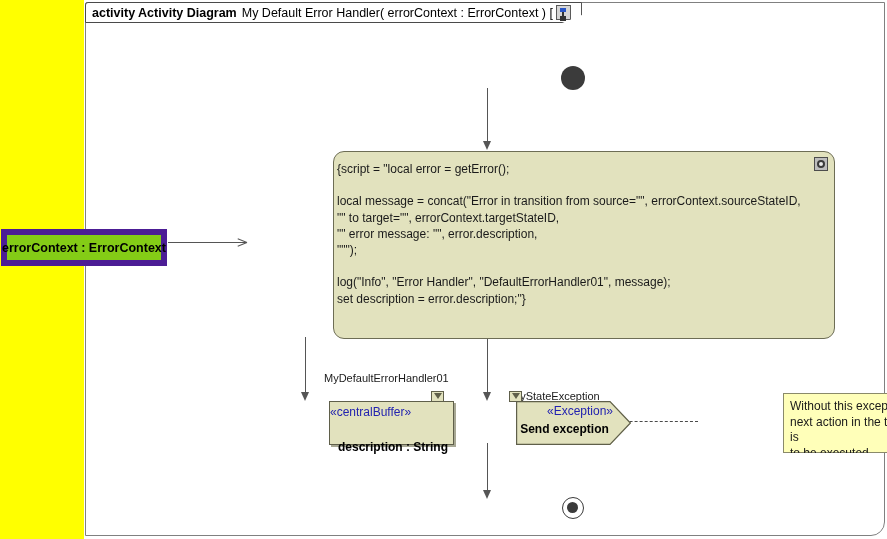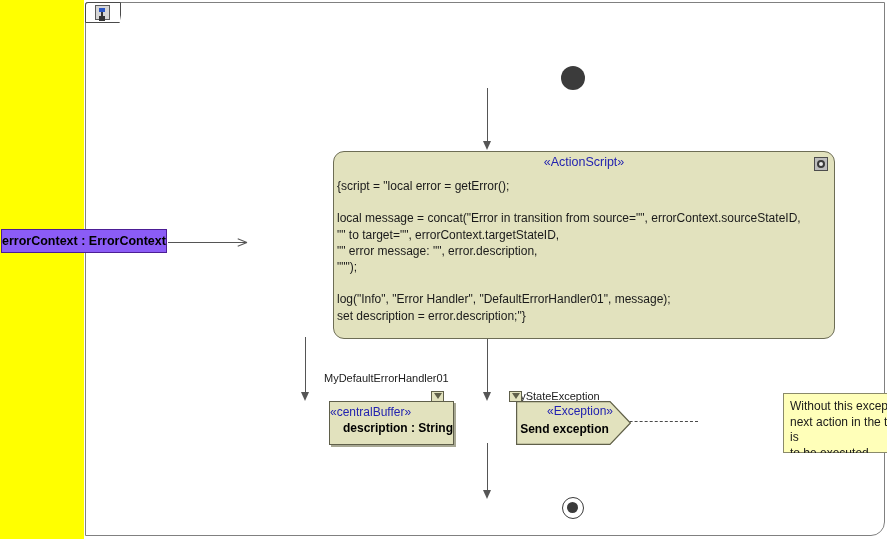"activity Activity Diagram" span.kw { html: none -> <span>activity Activity Diagram</span> }
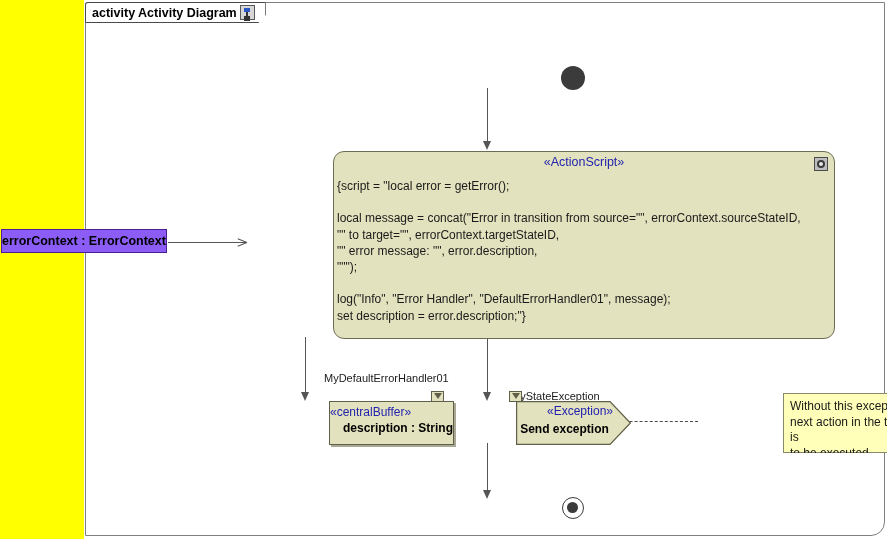"My Default Error Handler( errorContext" span.nm { html: none -> <span>My Default Error Handler( errorContext : ErrorContext ) [</span> }
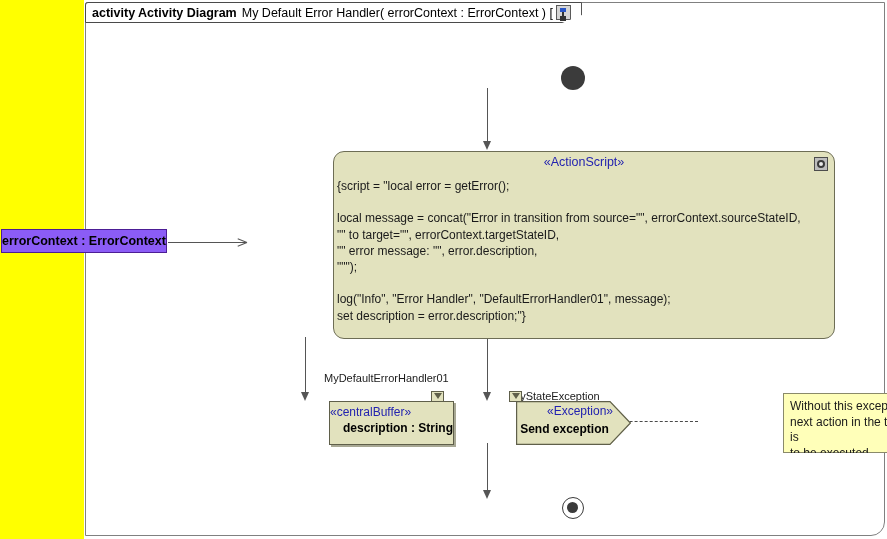"«ActionScript»" div { html: <div>«ActionScript»</div> -> none }
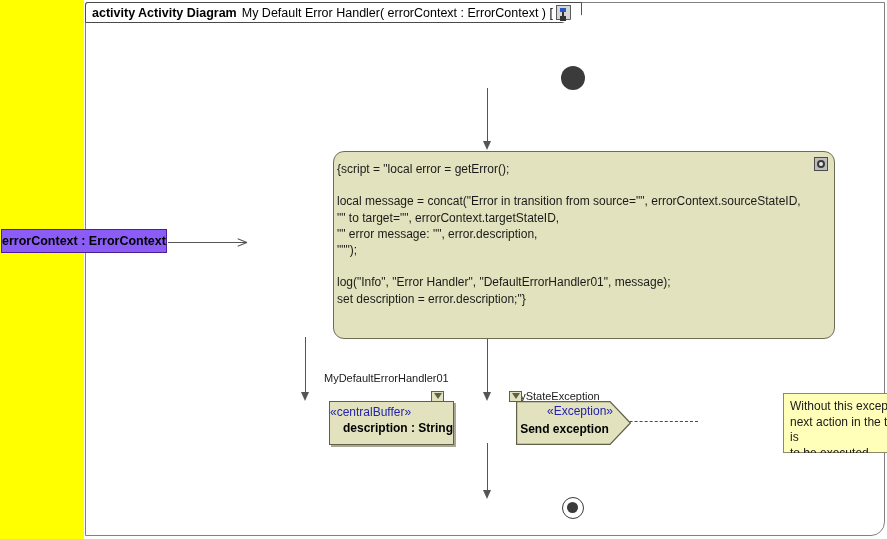"errorContext : ErrorContext" #param-node { background: #8b5cf6 -> #84cc16; border: 1px solid #4c1d95 -> 6px solid #4c1d95; height: 24px -> 37px }
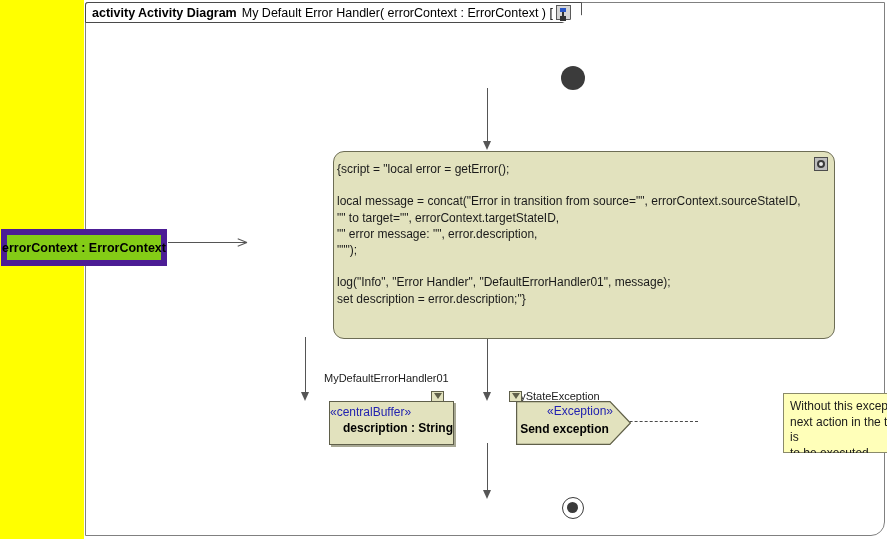"description : String" #cb-label { margin-top: 2px -> 21px; text-align: right -> left }
